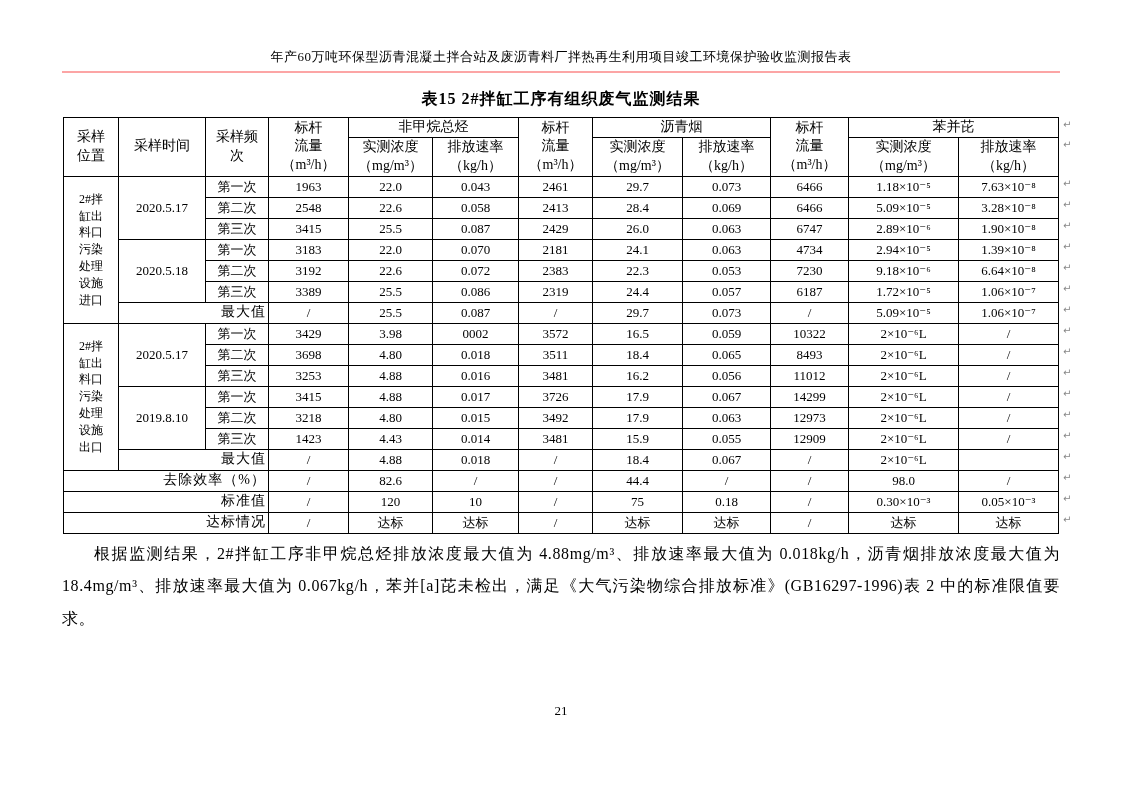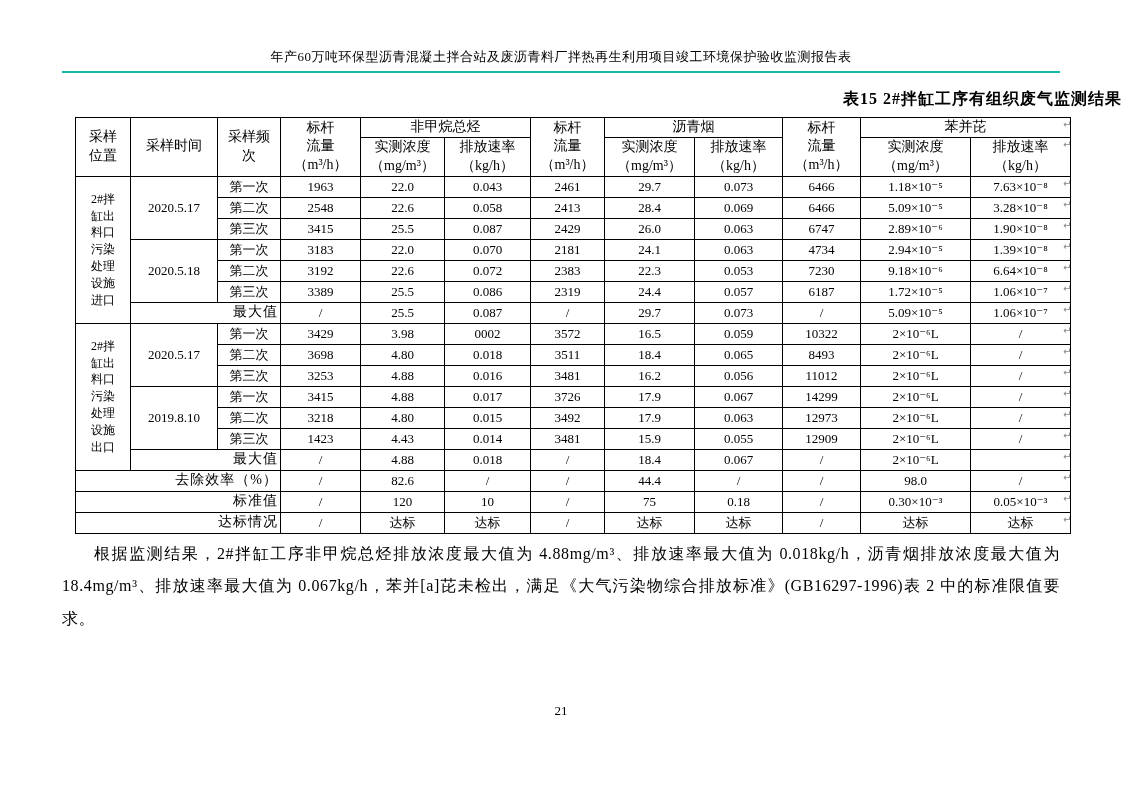"年产60万吨环保型沥青混凝土拌合站及废沥青料厂拌热再生利用项目竣工环境保护验收监" .doc-header { border-bottom: 2px solid #14b8a6 -> 2px solid #fca5a5 }
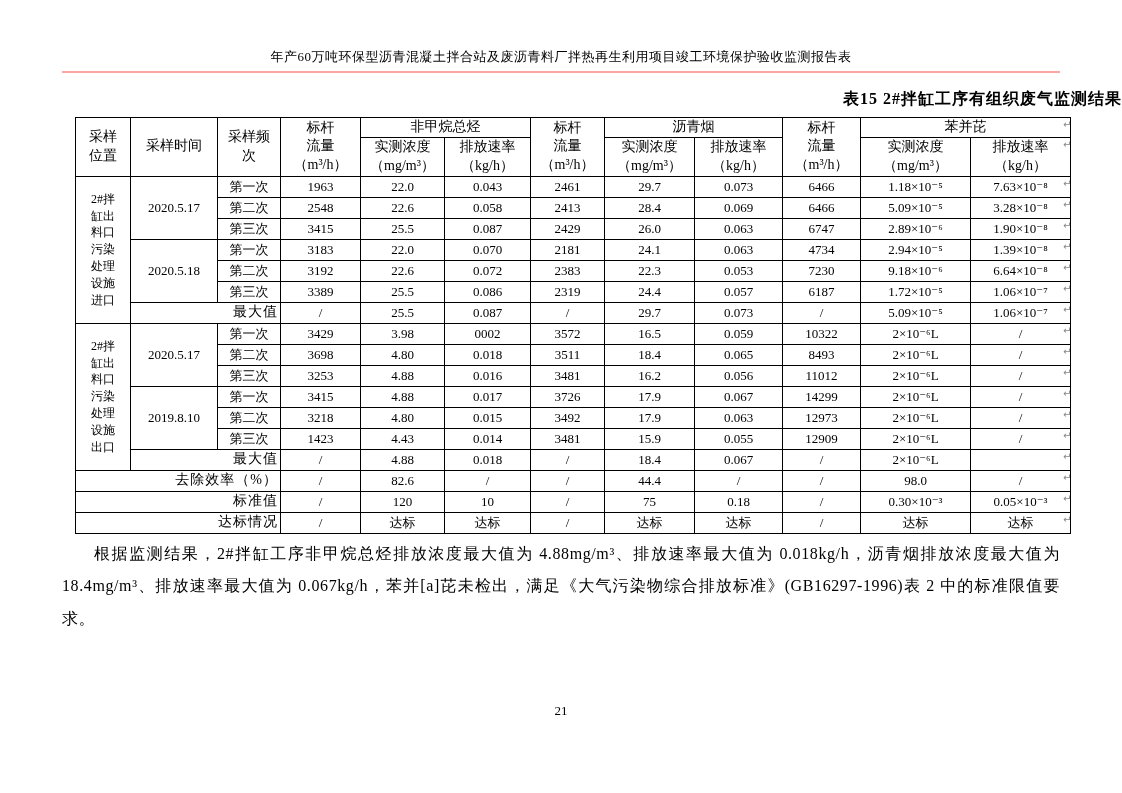"表15 2#拌缸工序有组织废气监测结果" .table-title { text-align: right -> center }
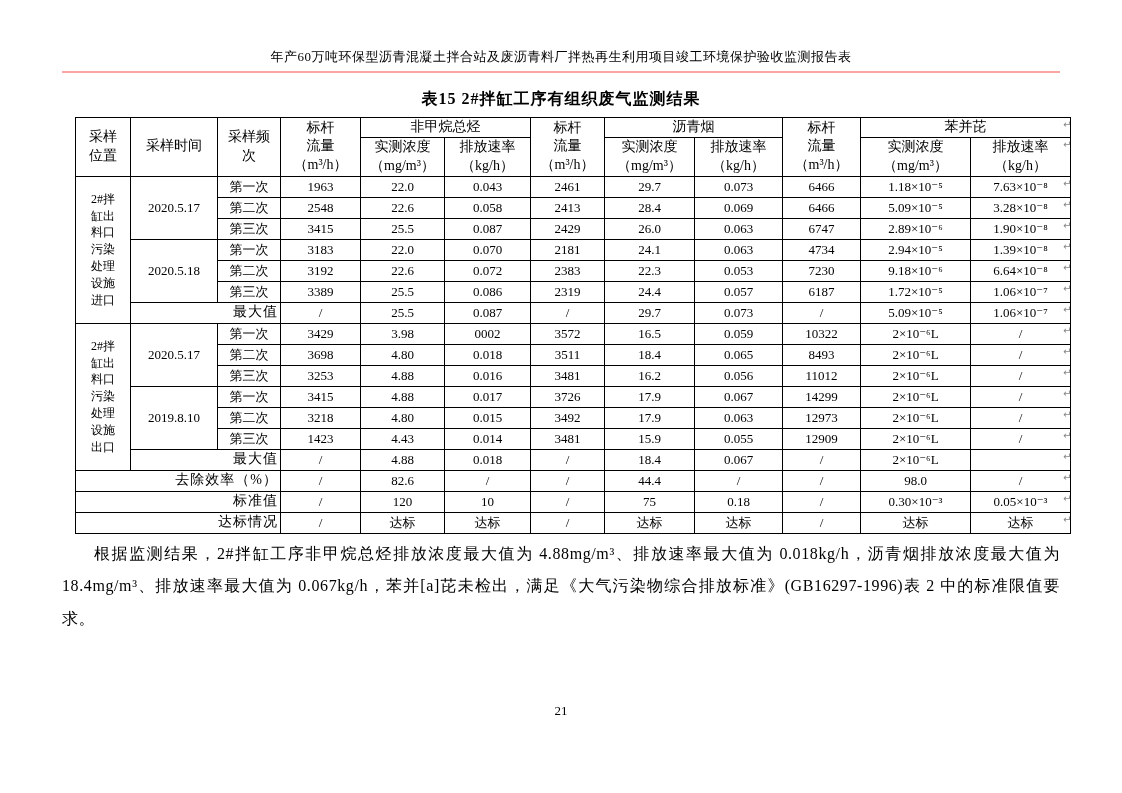"采样" table { margin-left: 12px -> none }
